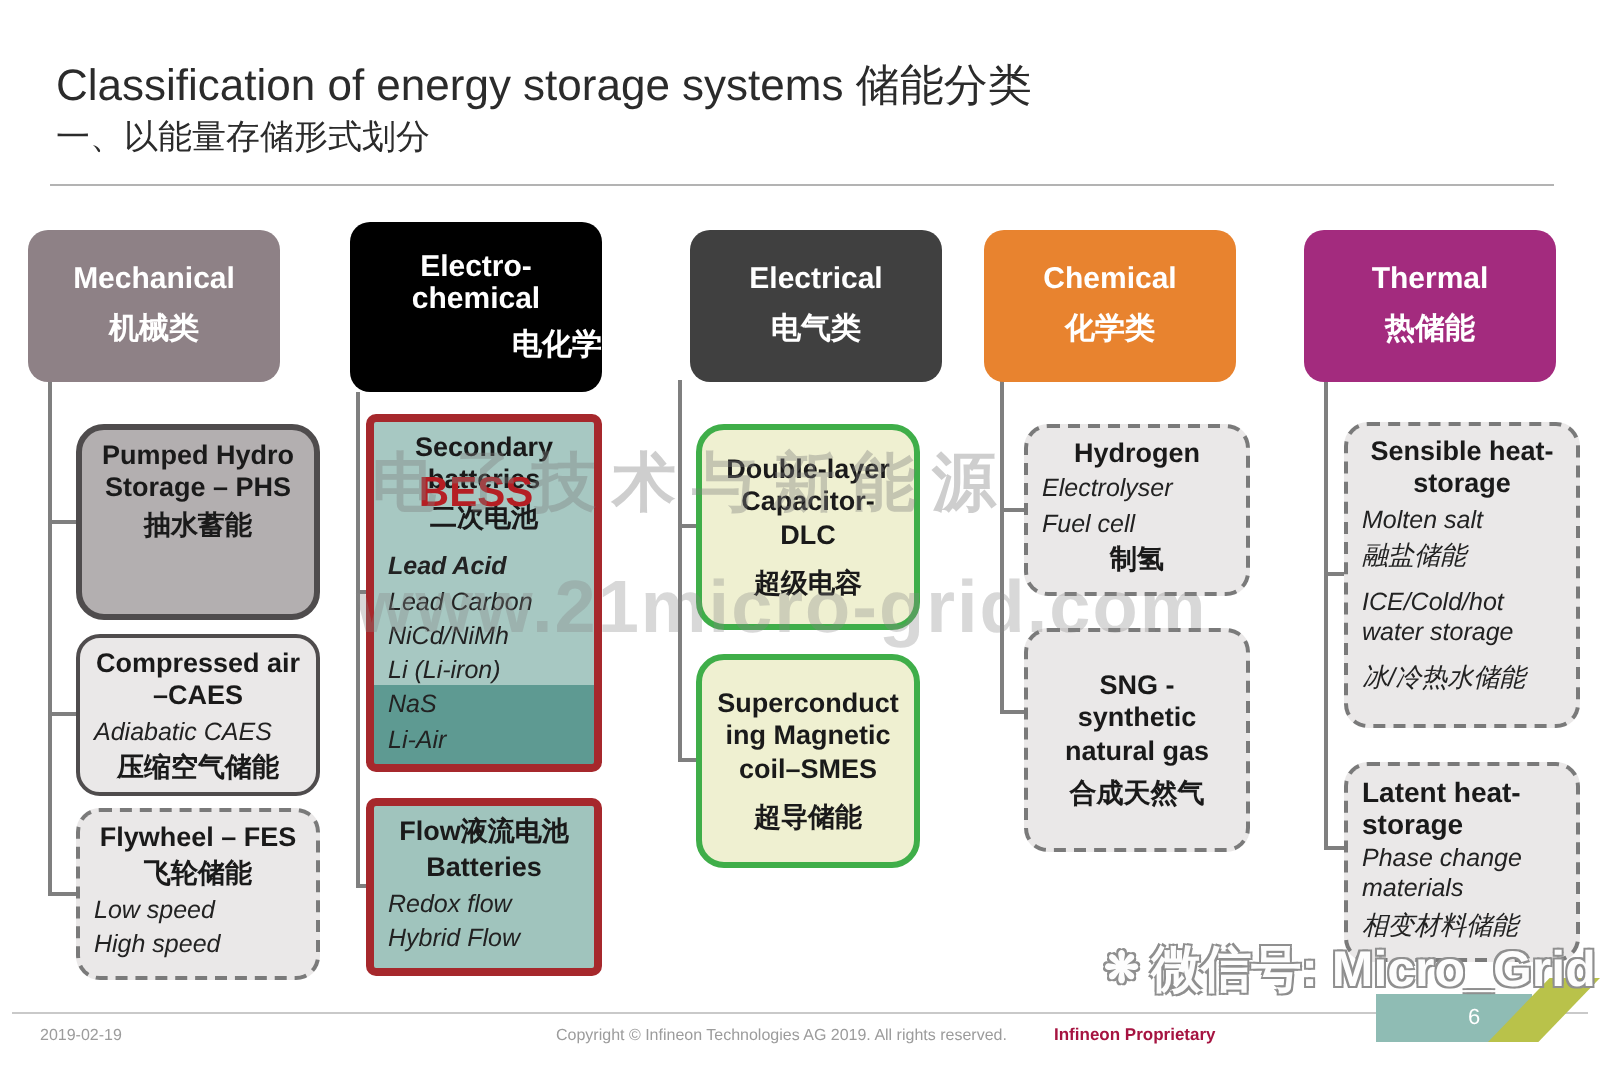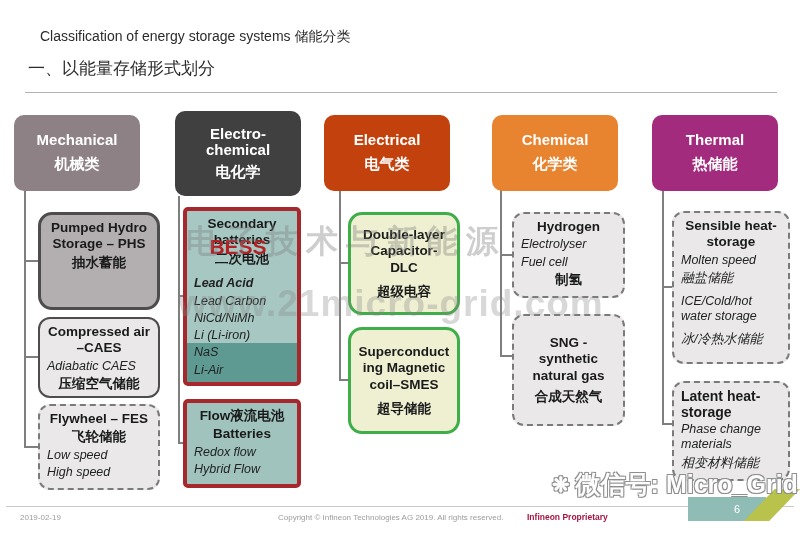"Classification of energy storage systems" .title { font-size: 14px -> 22px; left: 40px -> 28px }
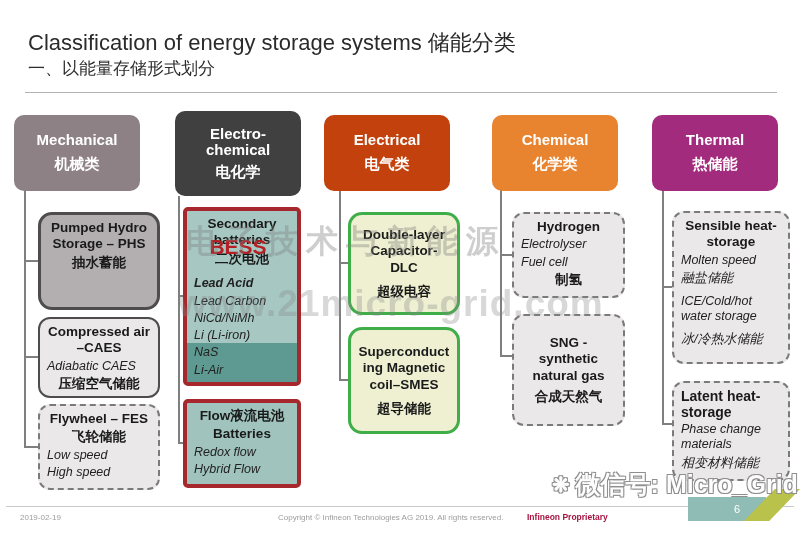"Electro-chemical" div.col-header { align-items: none -> flex-end; background: #404040 -> #000000 }
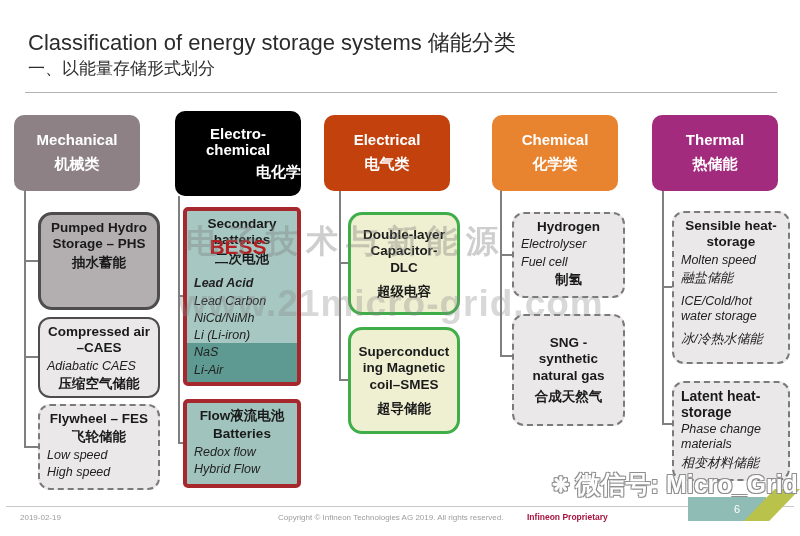"Electrical" div.col-header { background: #c2410c -> #404040; left: 324px -> 345px }
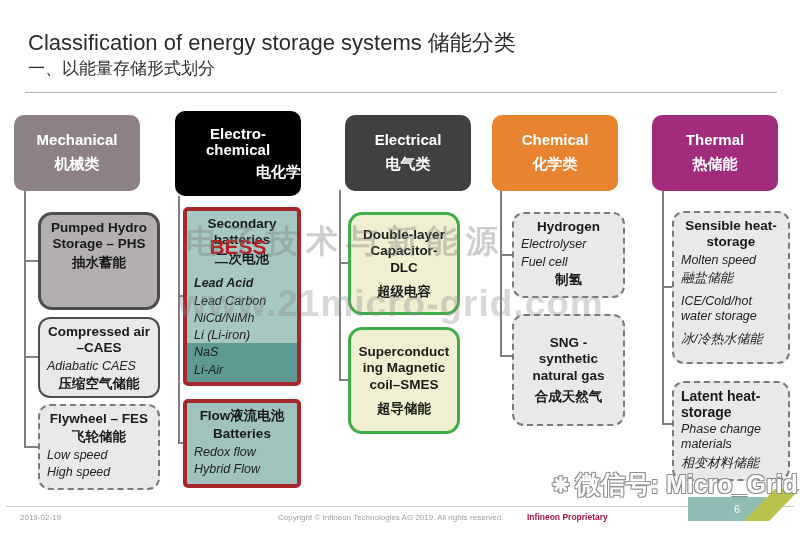"Molten speed" div.it { text: speed -> salt }
